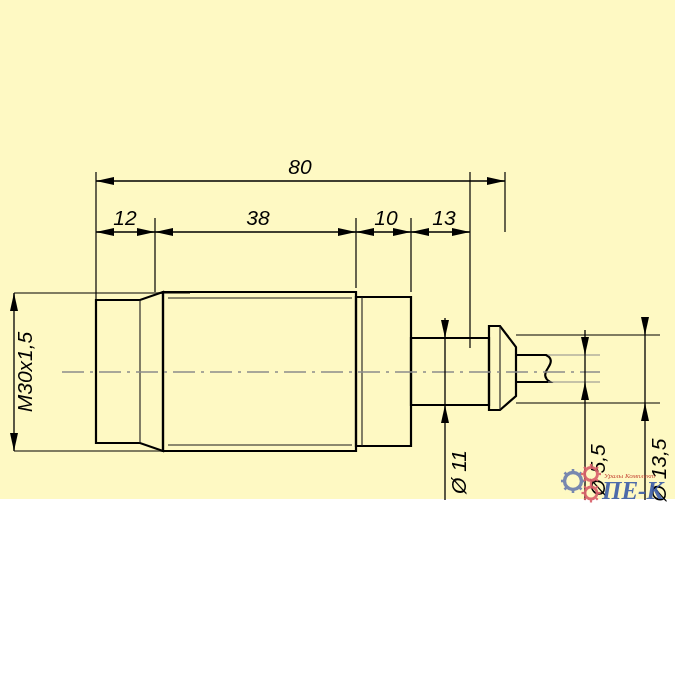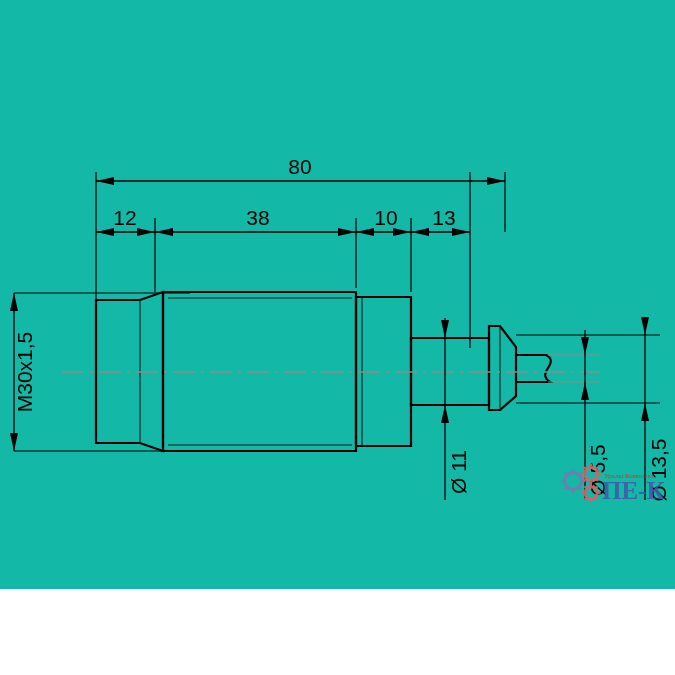"80" #drawing-root { background: #14b8a6 -> #fef9c3; font-style: none -> italic; height: 589px -> 499px }
